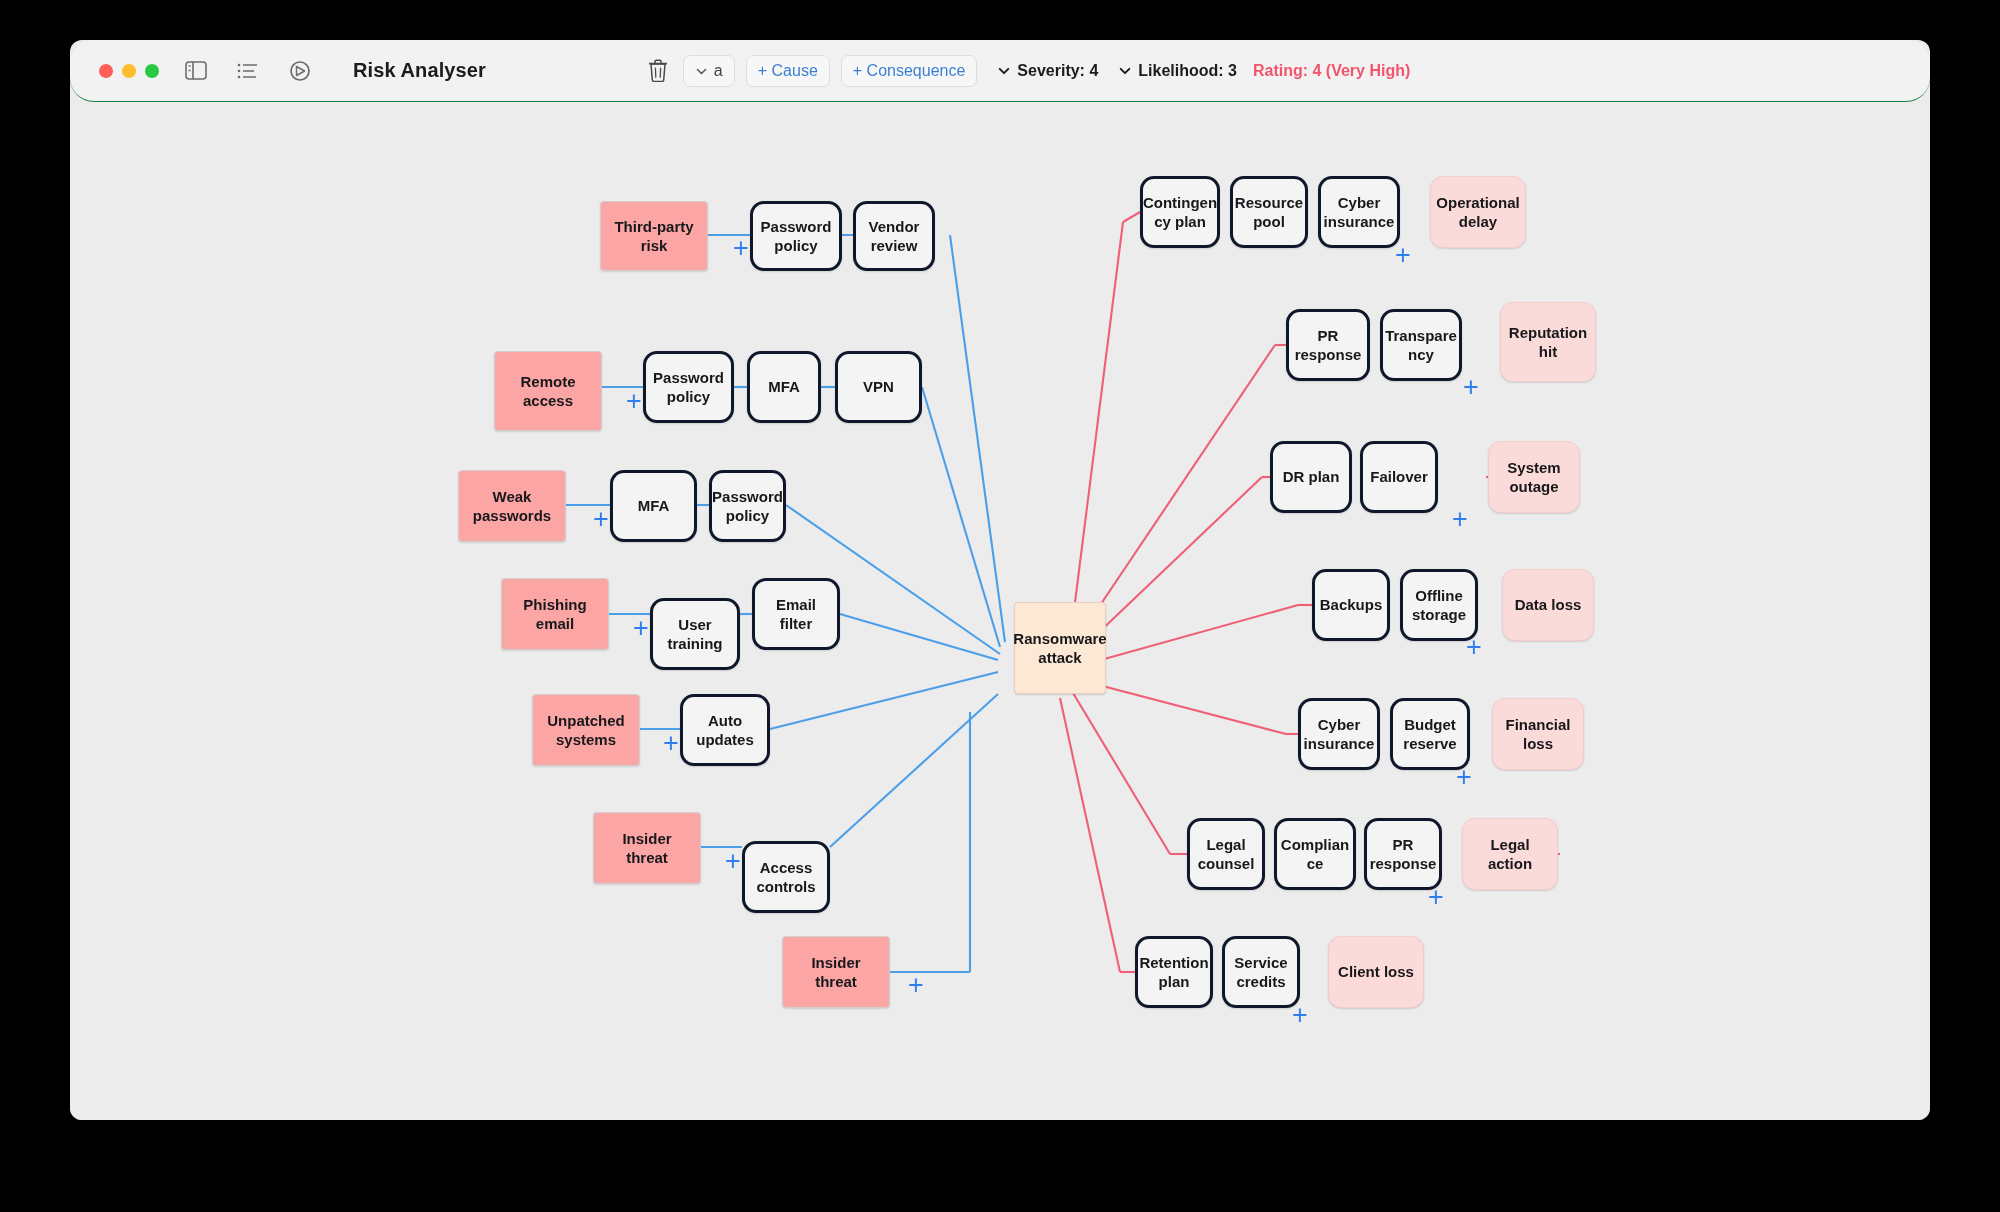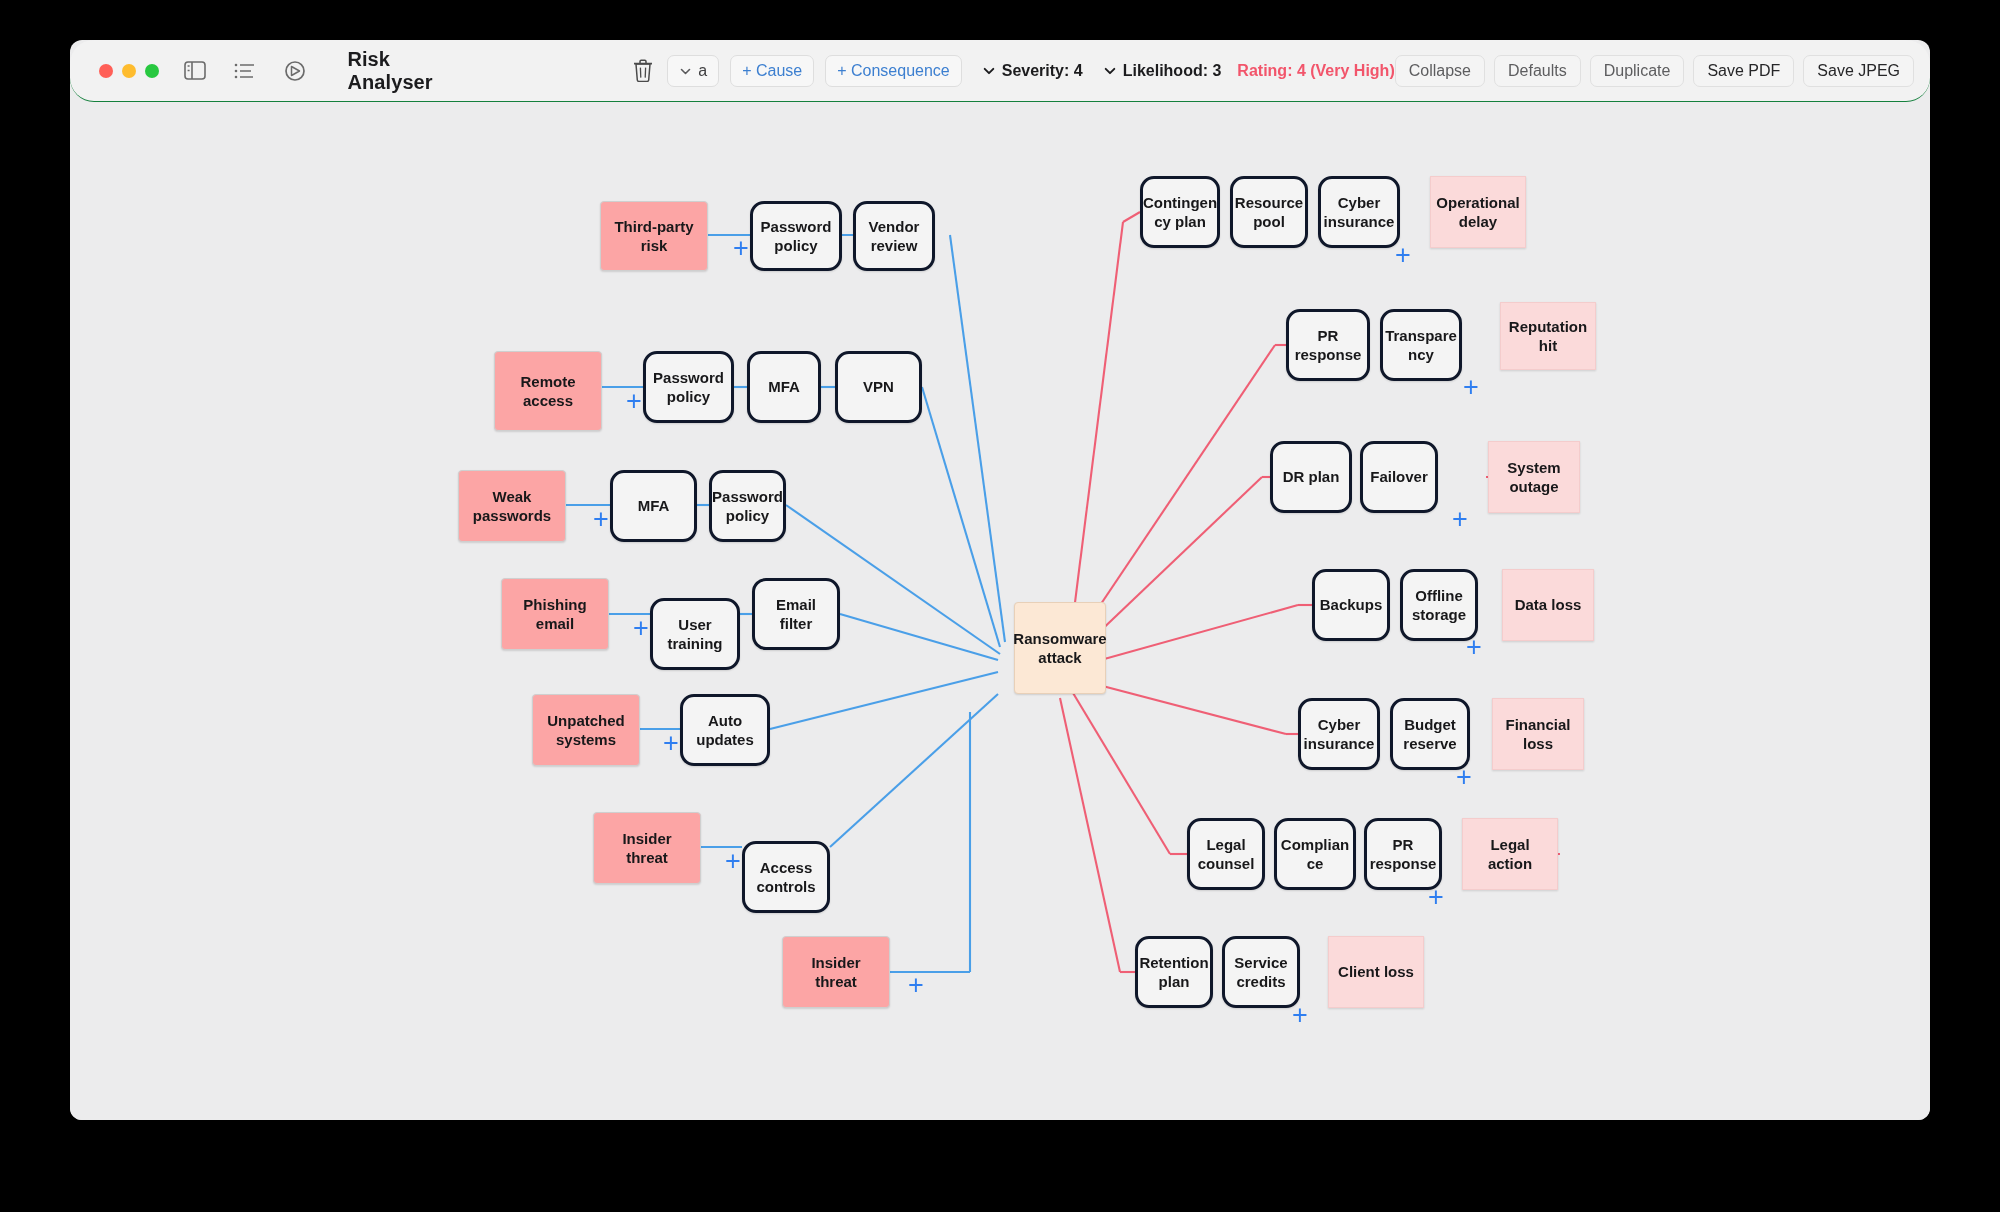"Collapse" div.right-group { html: <div> <div>Collapse</div> <div>Defaults</div> <div>Duplicate</div> <div>Save PDF</div> <div>Save JPEG</div> </div> -> none }
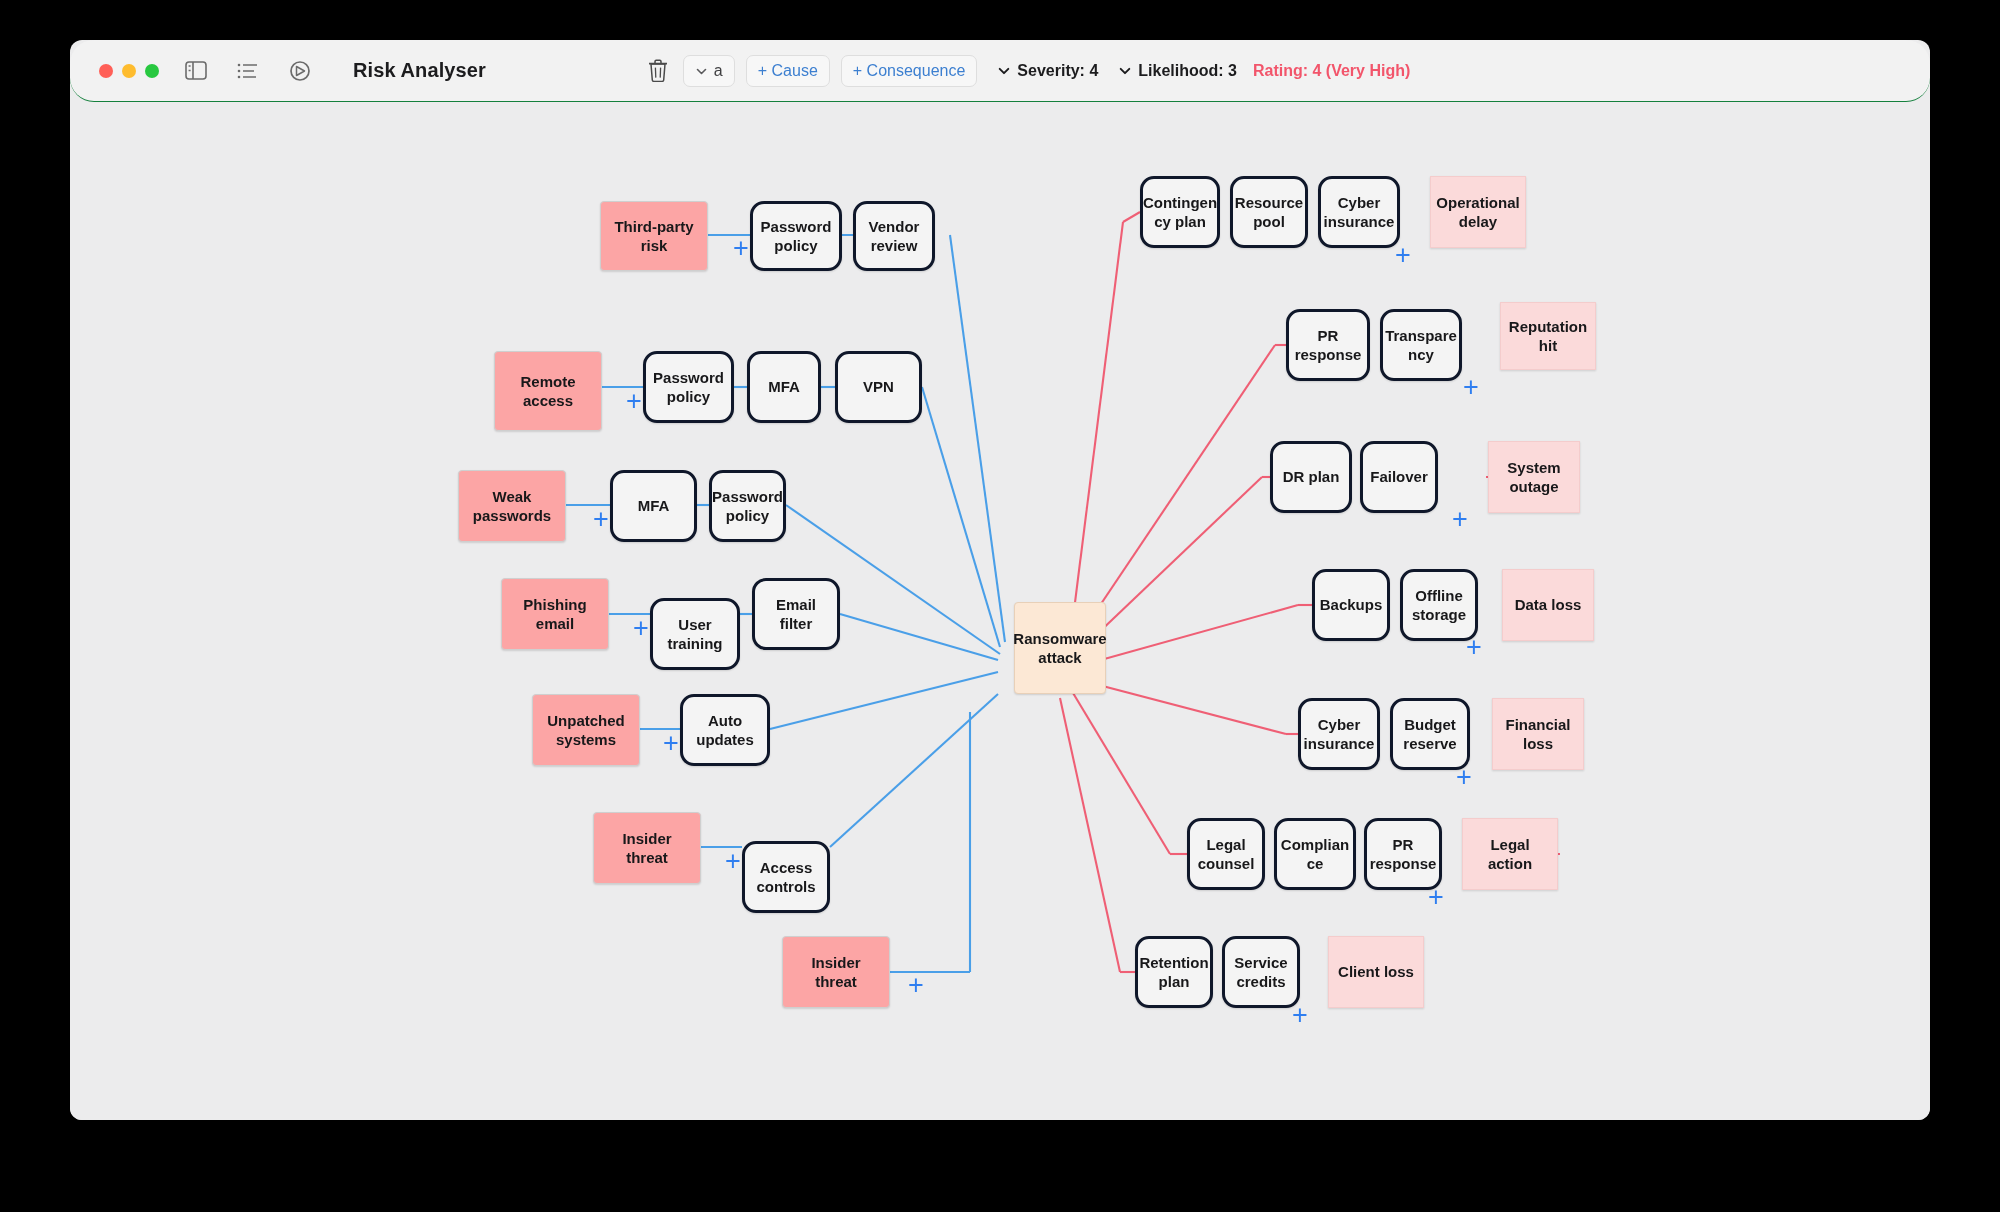"Operational delay" .n-cons { border-radius: 0 -> 13px }
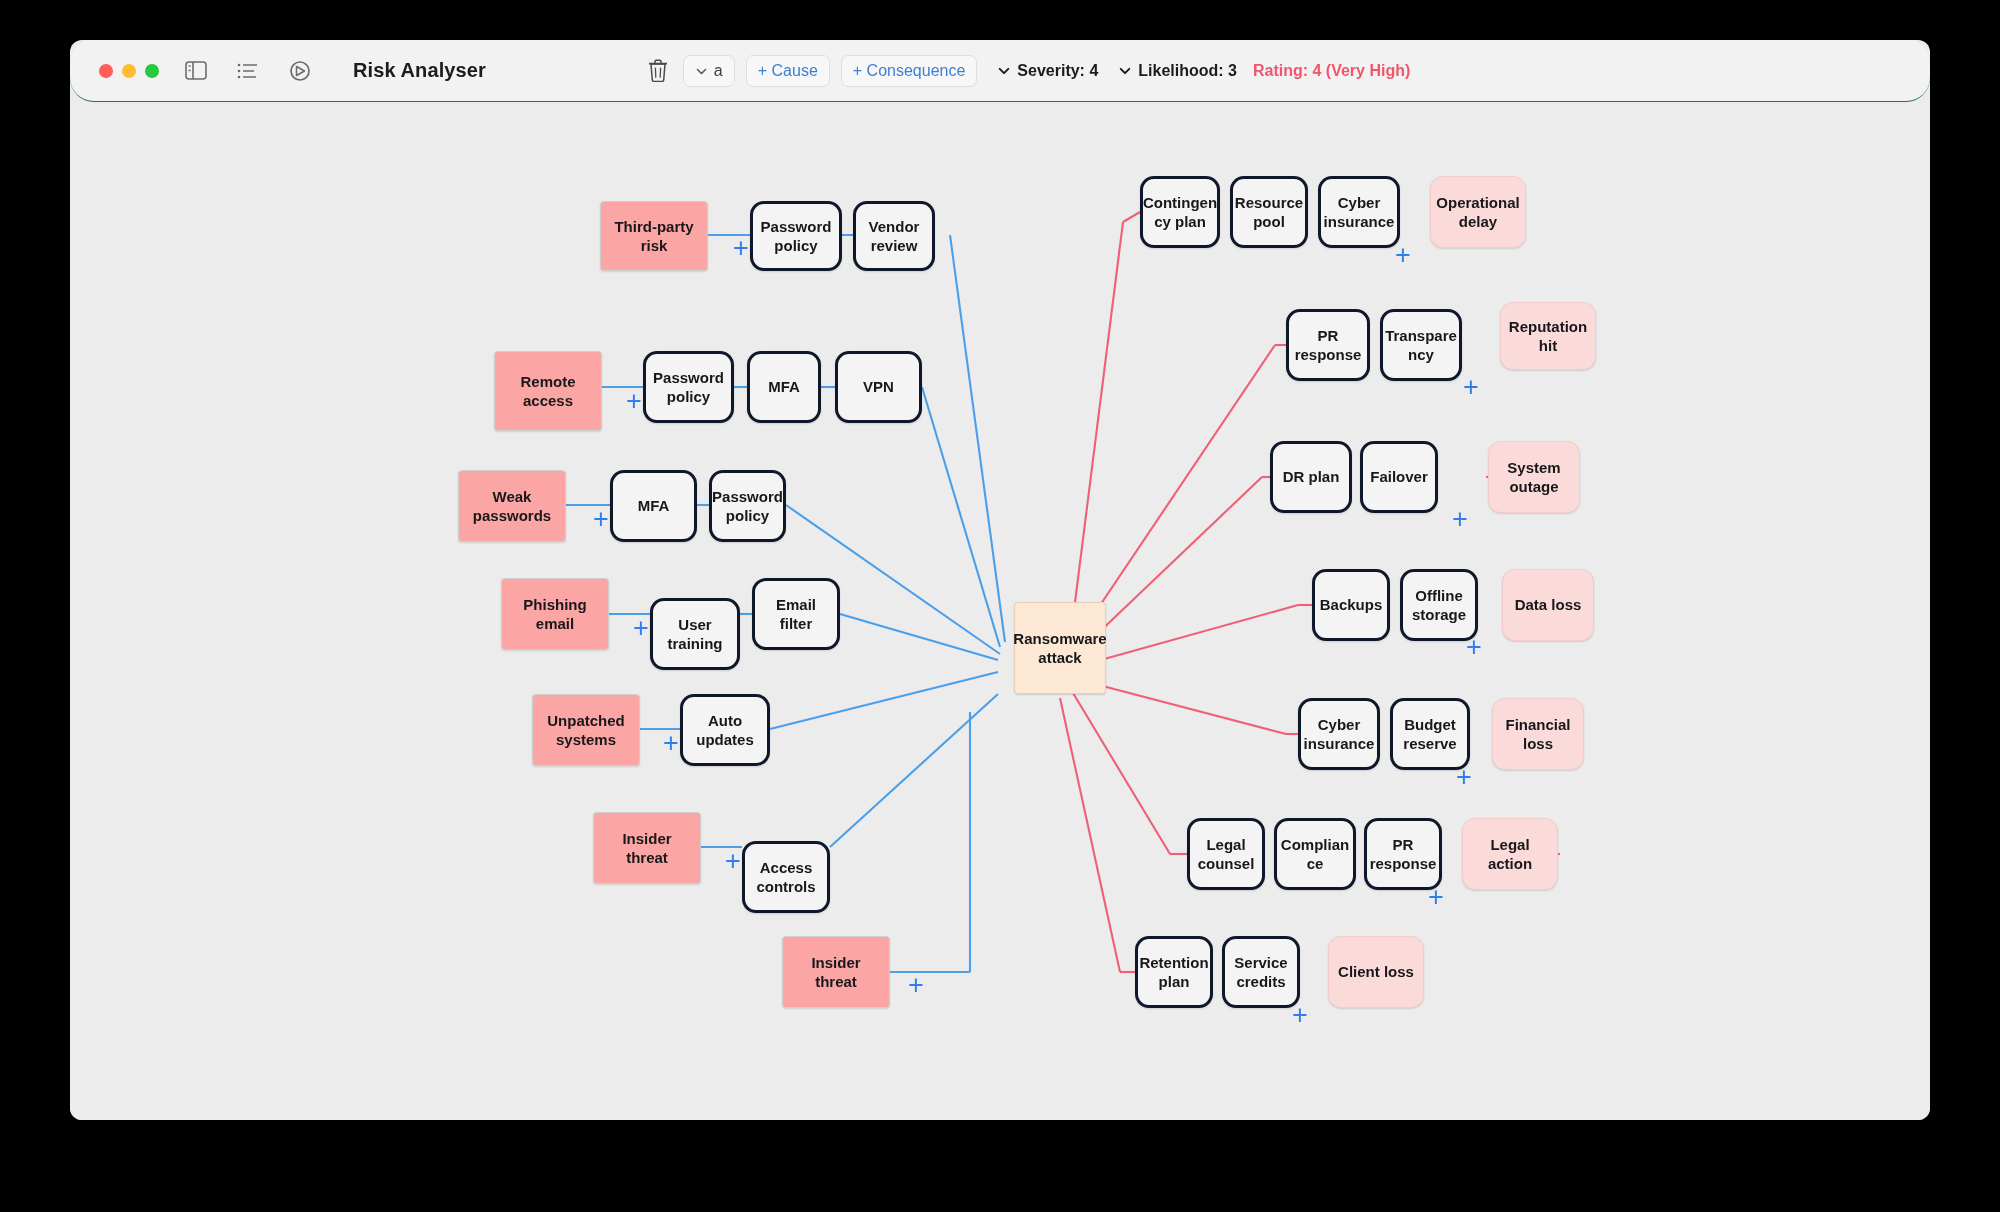"Reputation hit" div.node { height: 68px -> 80px }
